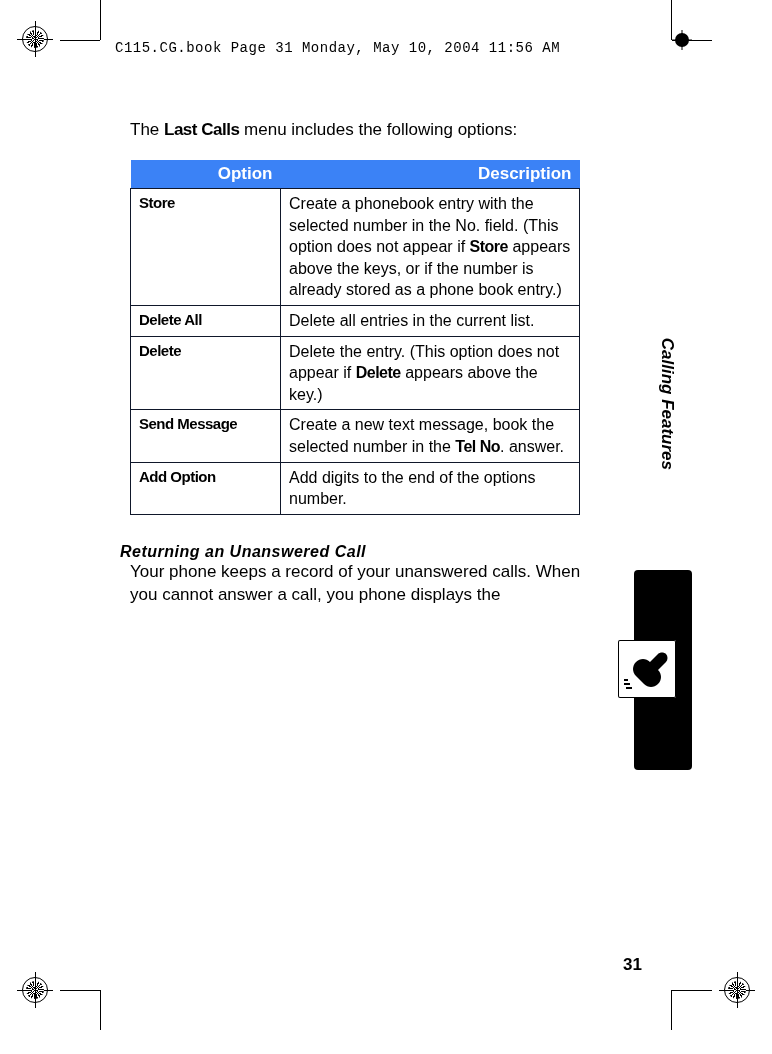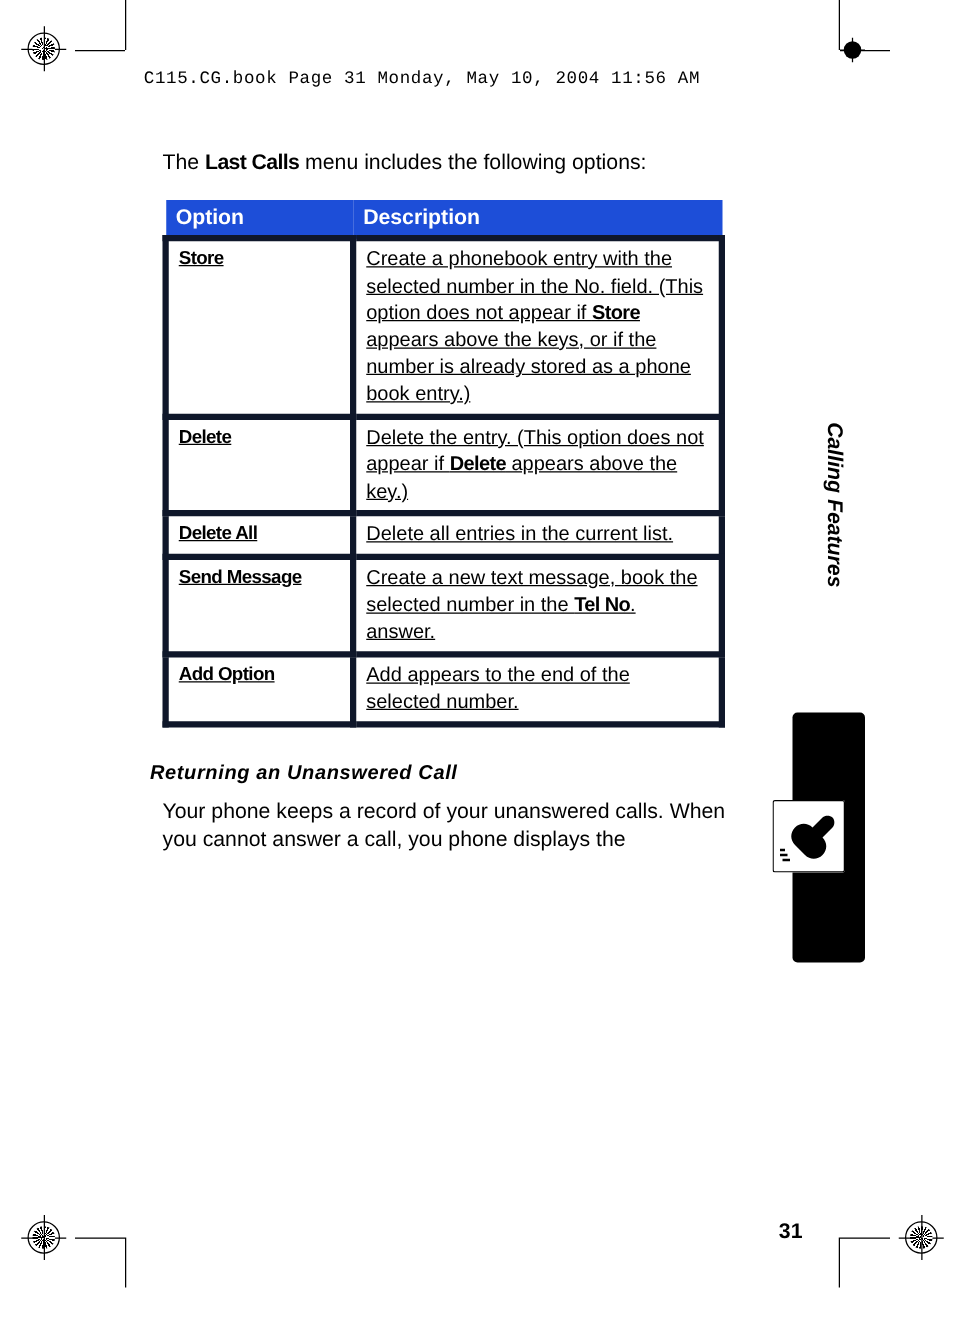"C115.CG.book Page 31 Monday, May" .header-line { margin-top: 15px -> none }
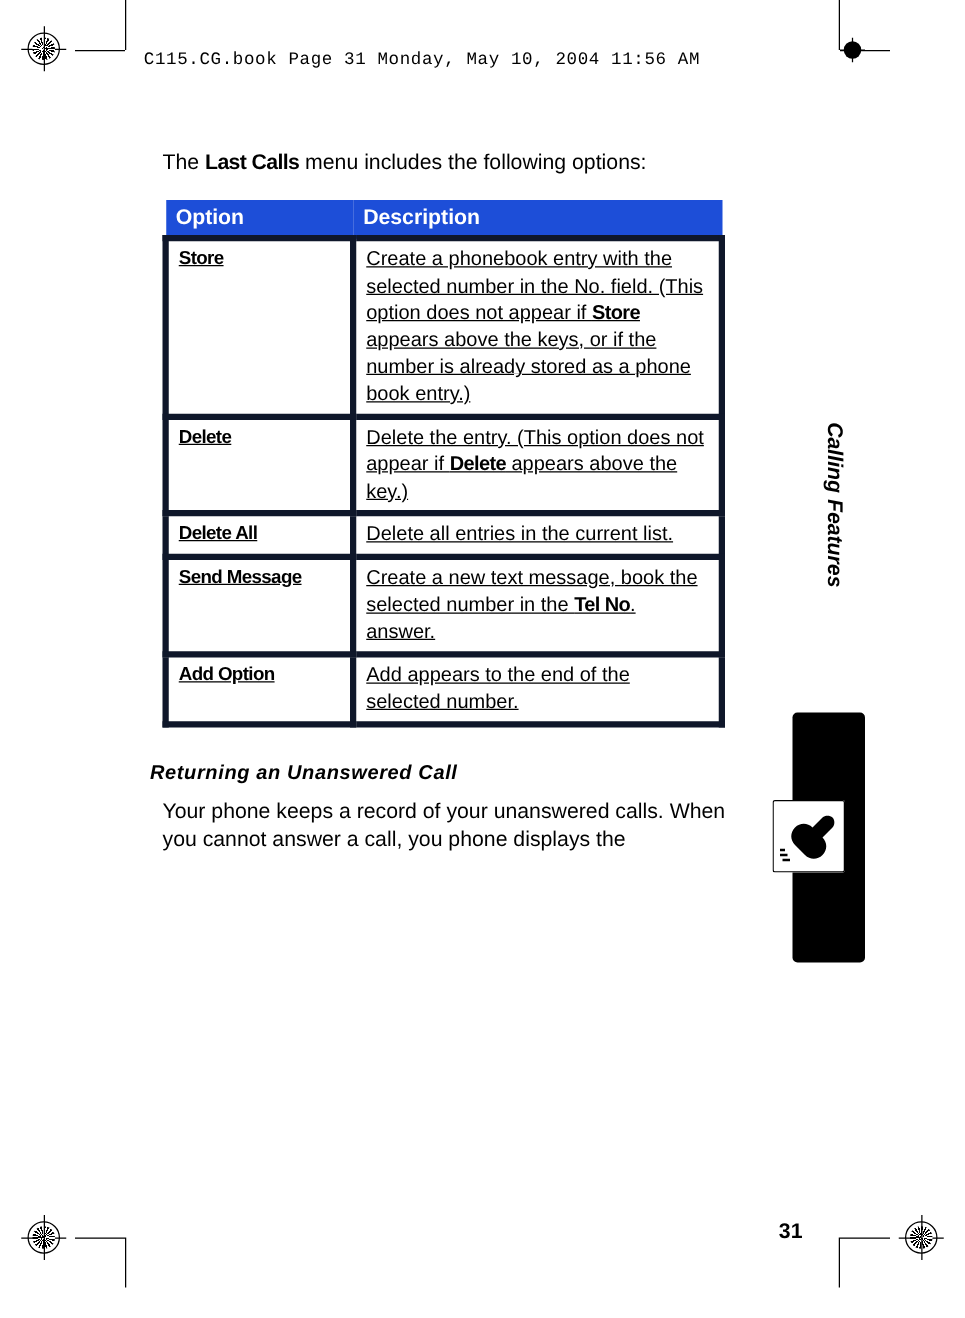"Option" th { background: #1d4ed8 -> #3b82f6; text-align: left -> right }
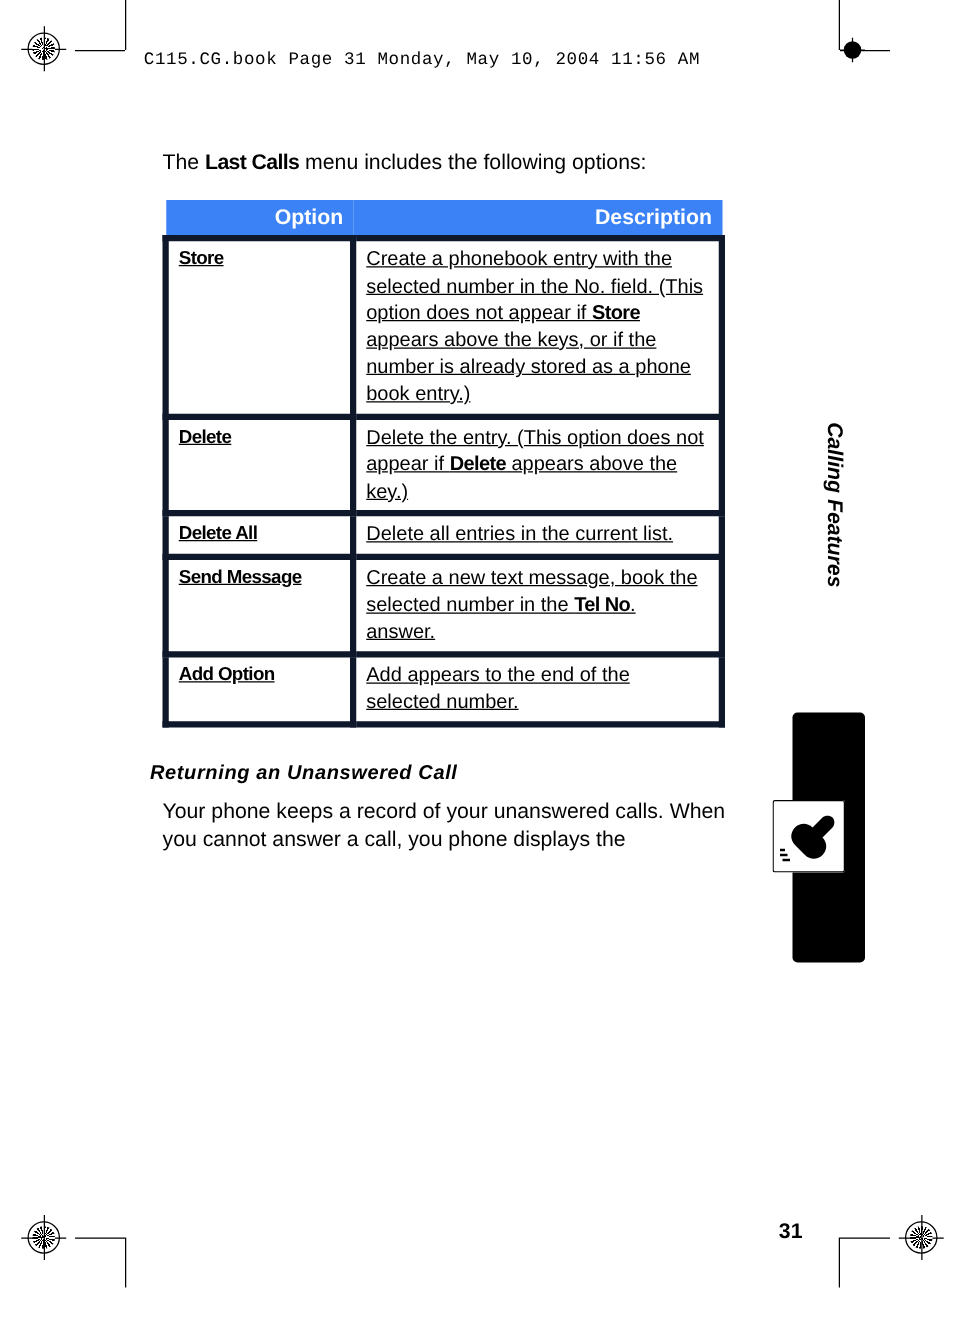"Store" td { border: 5px solid #0f172a -> 1px solid #0f172a; text-decoration: underline -> none }
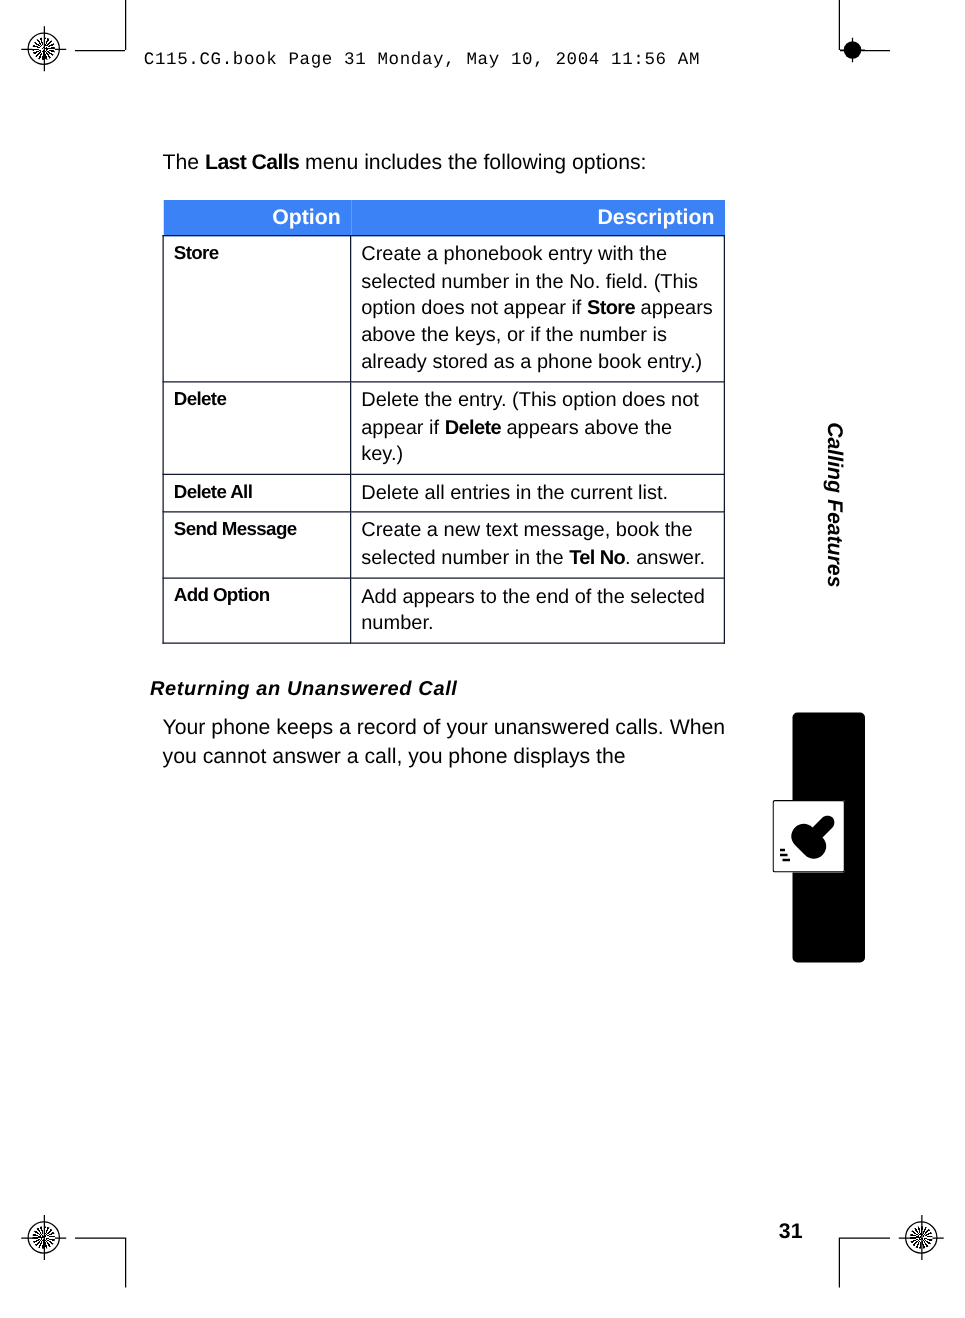"Delete" tr { order: before "Delete All" -> after "Delete All" }
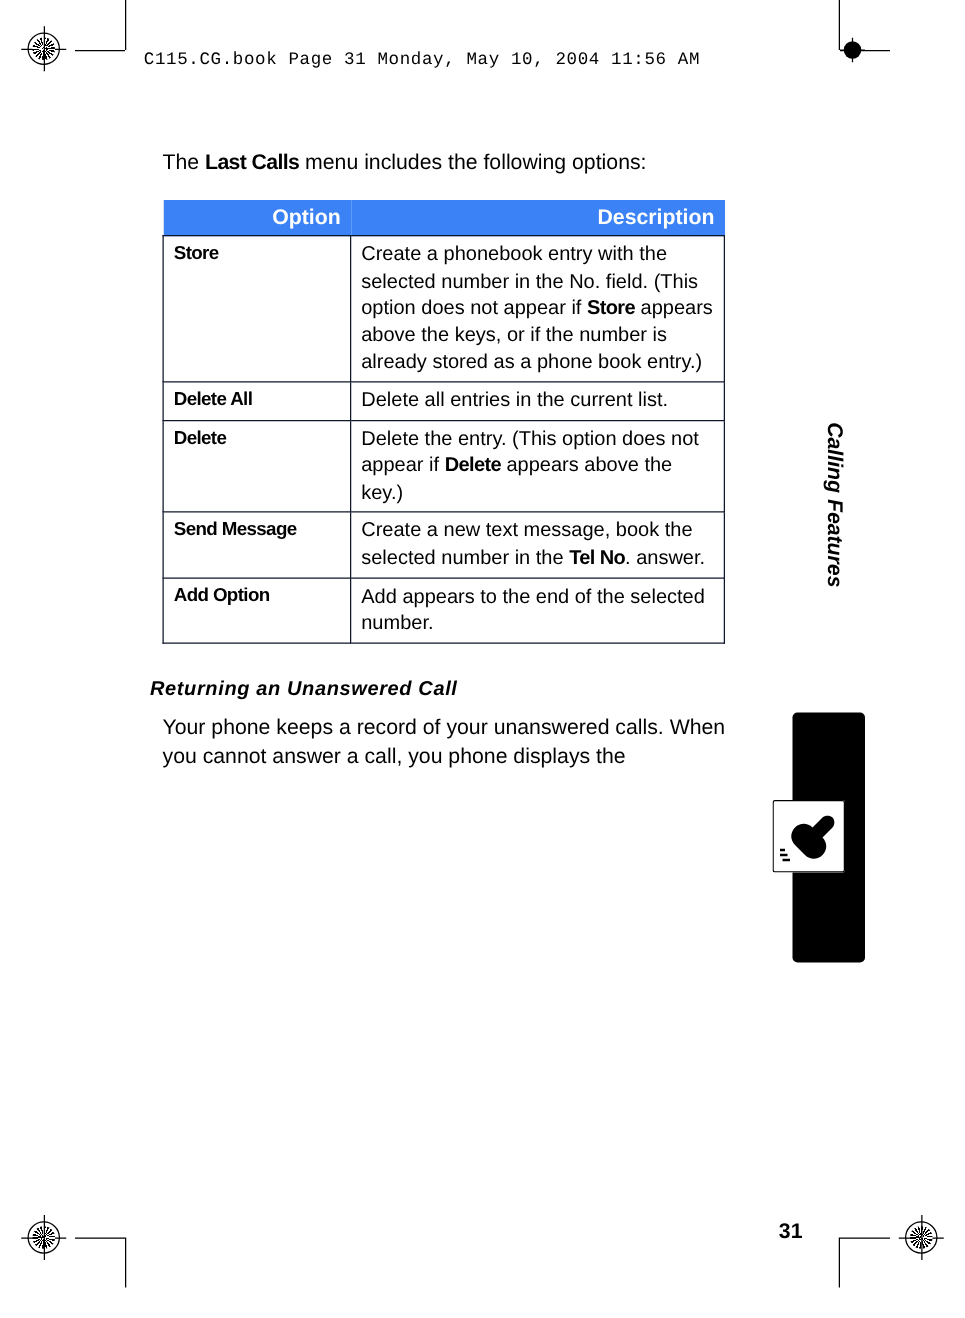"Add appears to the end" span { text: appears to the end of the selected -> digits to the end of the options }
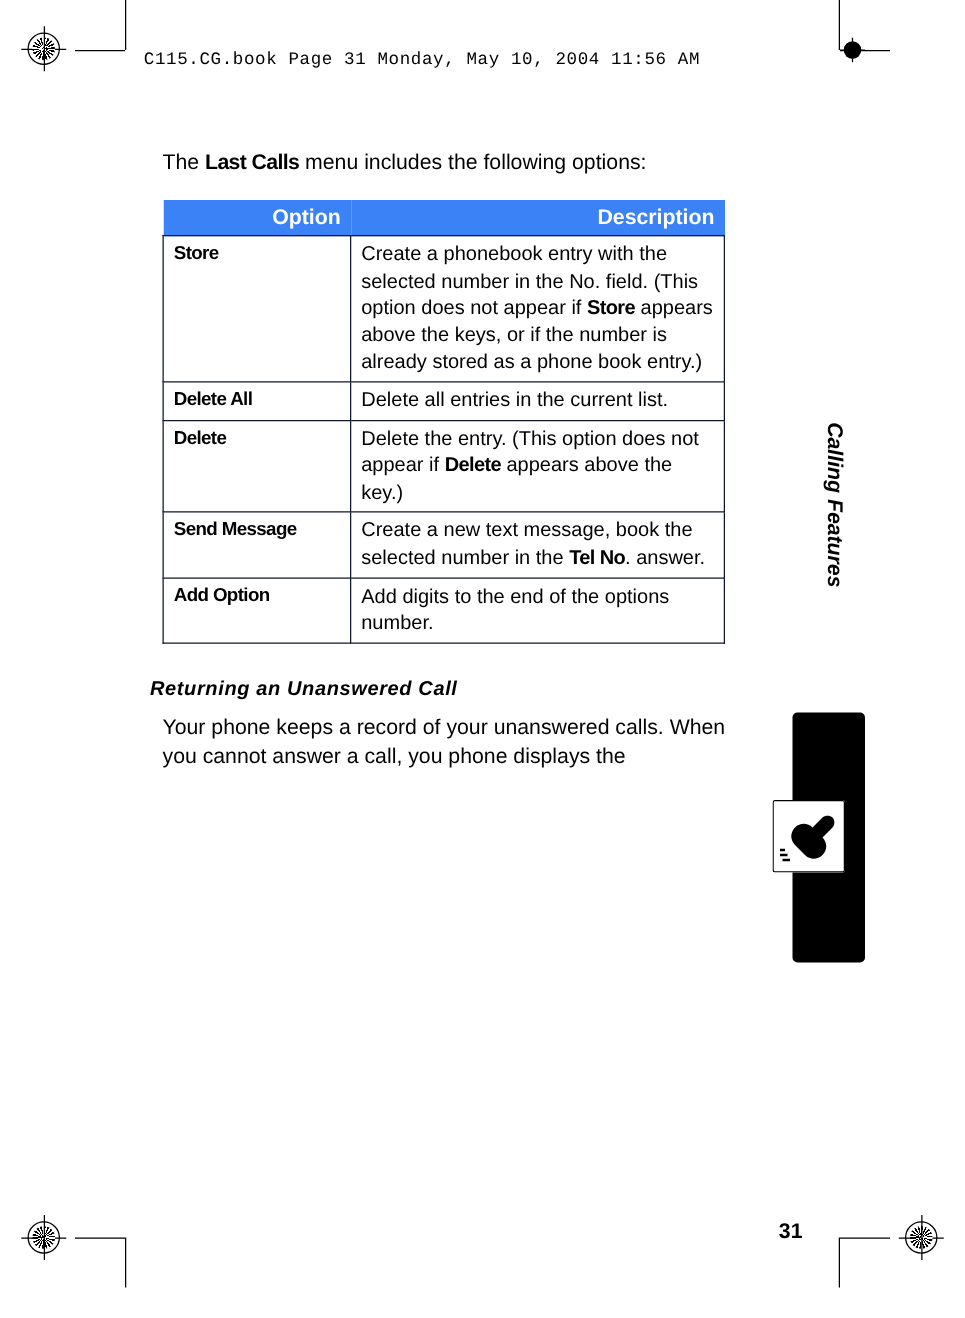"Your phone keeps a record" .para { margin-top: 10px -> 0 }
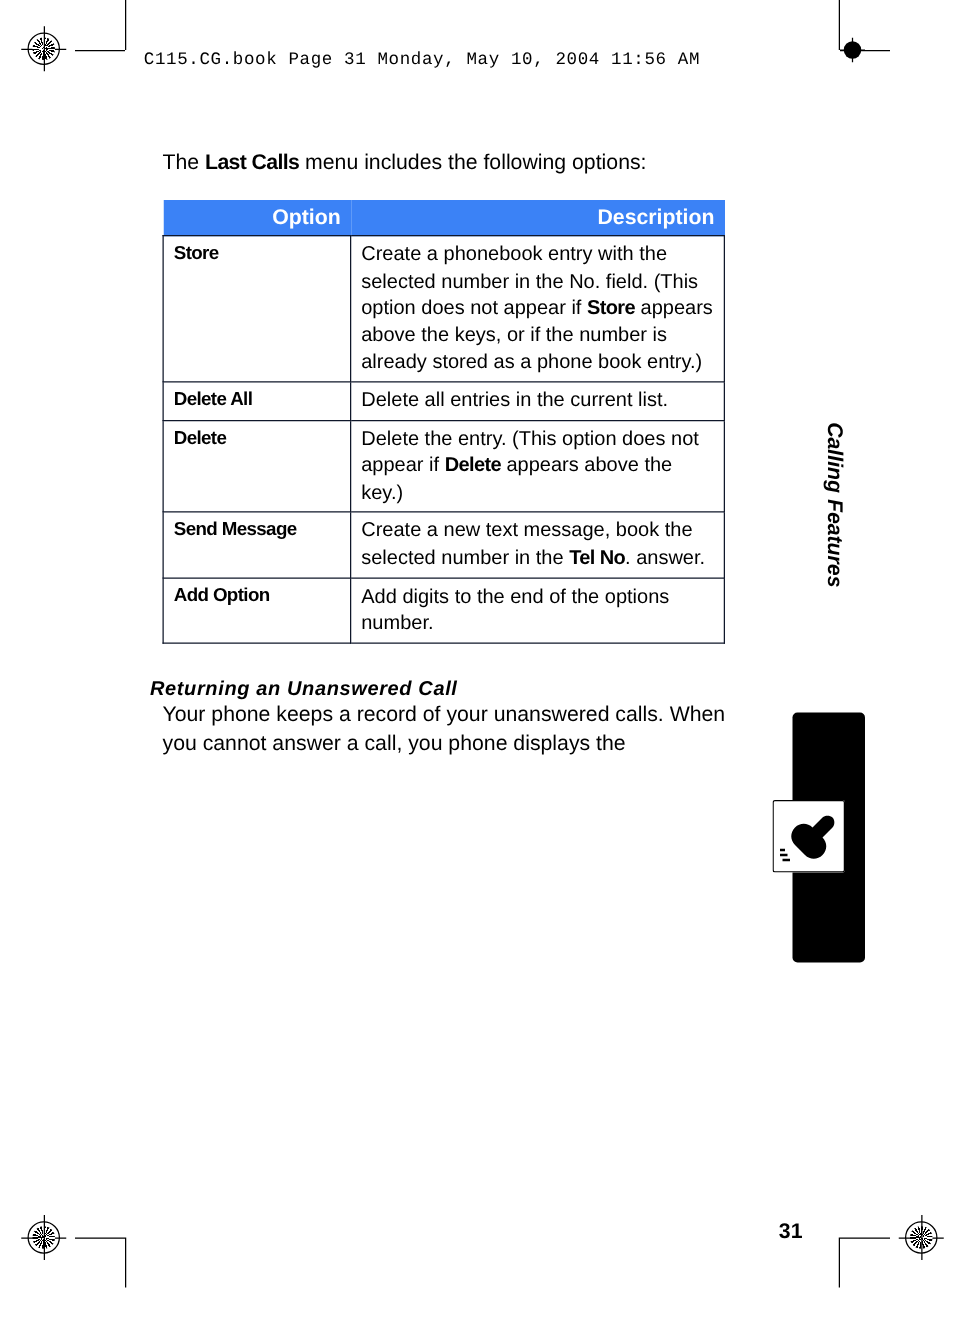"31" .page-num { margin-top: 20px -> none }
